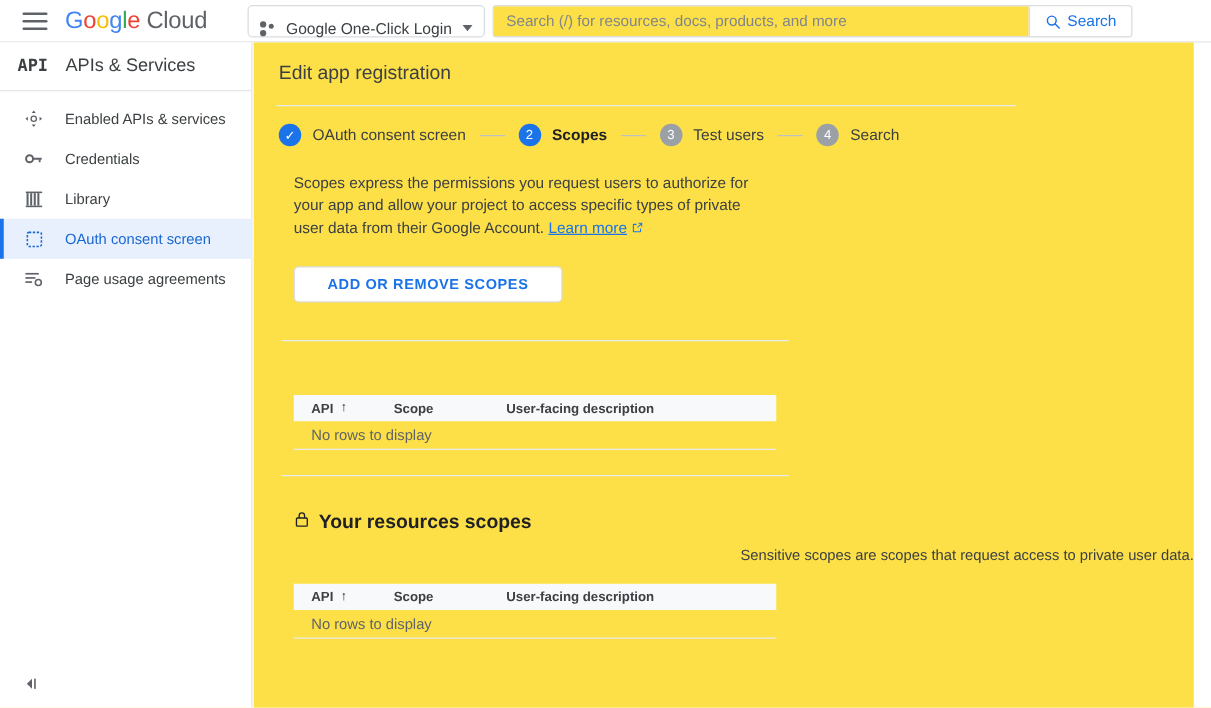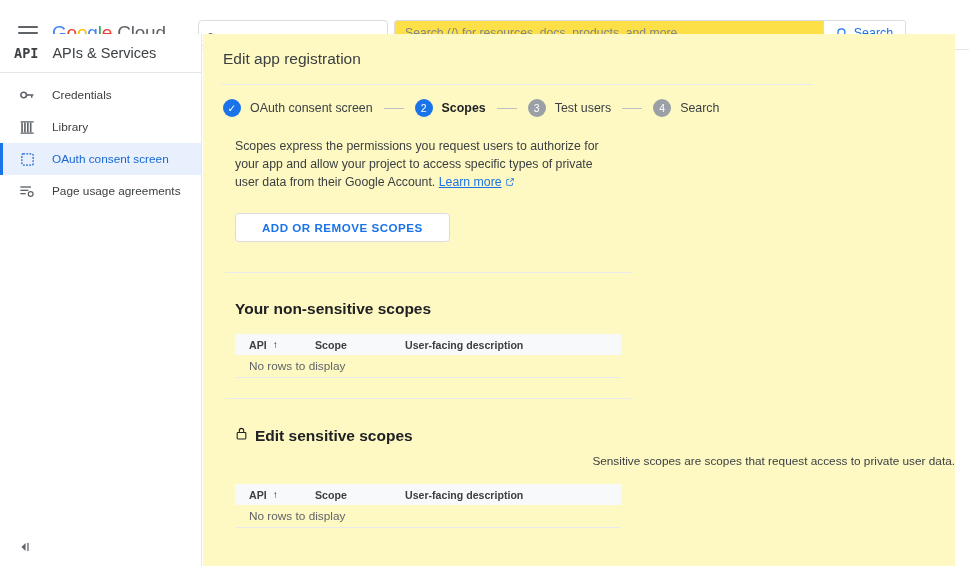"Google" .topbar { top: 16px -> 0 }
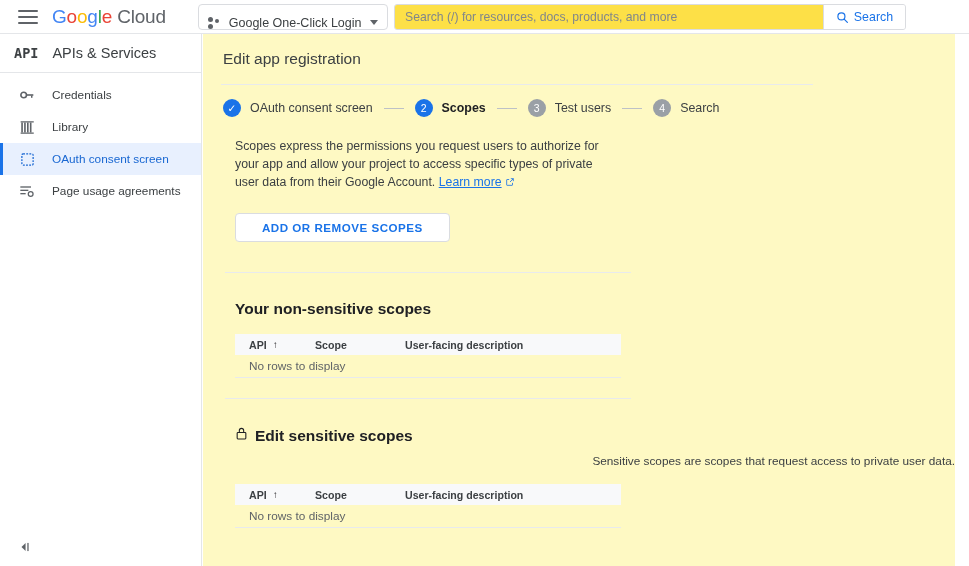"Edit app registration" .main { background: #fef9c3 -> #fde047 }
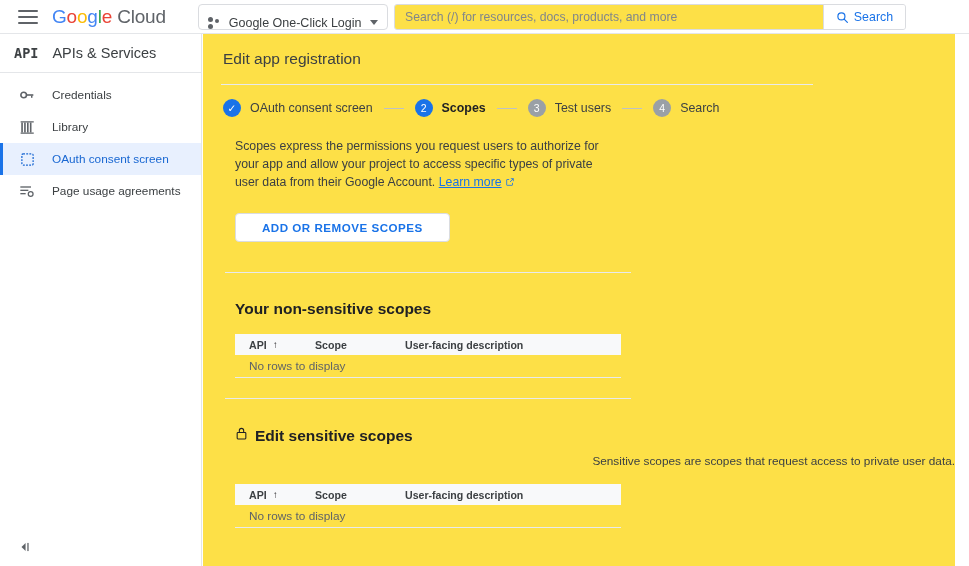"Enabled APIs & services" div.nav-item { html: none -> <div> <span> <svg> <path></path> <circle></circle> </svg> </span> <span>Enabled APIs &amp; services</span> </div> }
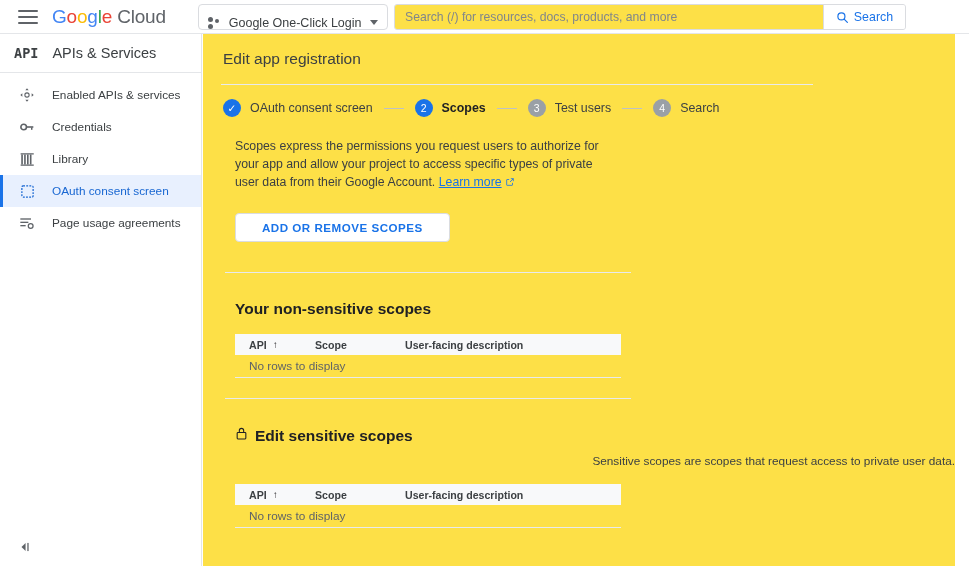"Your non-sensitive scopes" div.sec-title { html: <div> <span>Your non-sensitive scopes</span> </div> -> none }
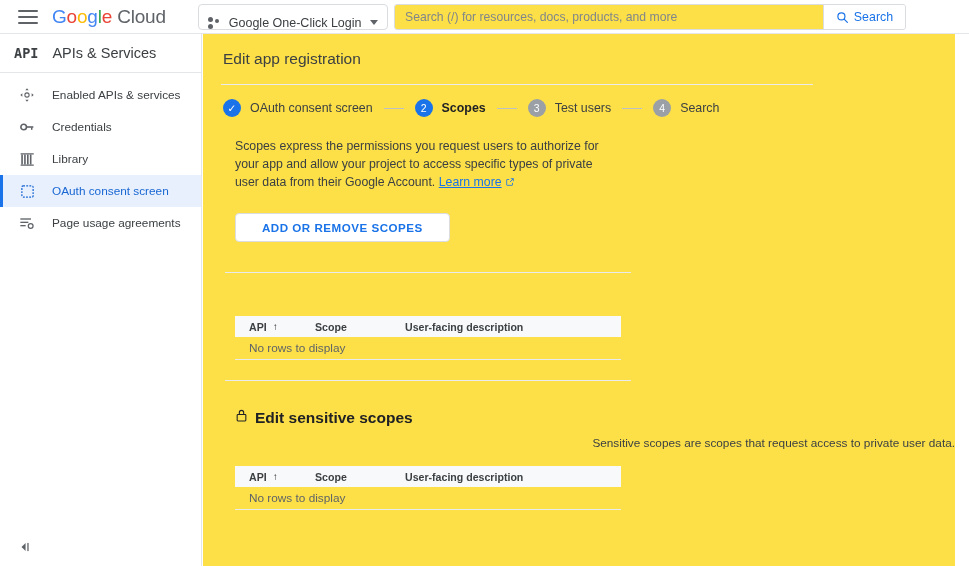"Edit sensitive scopes" span { text: Edit sensitive -> Your resources }
